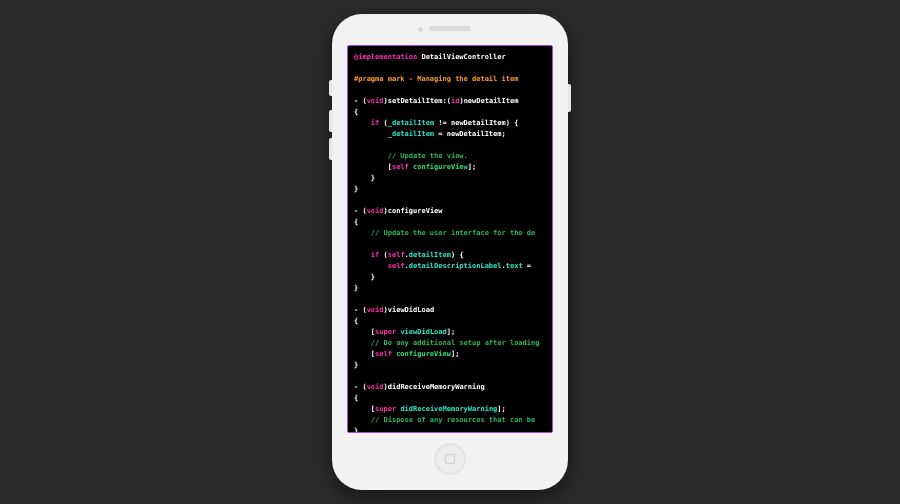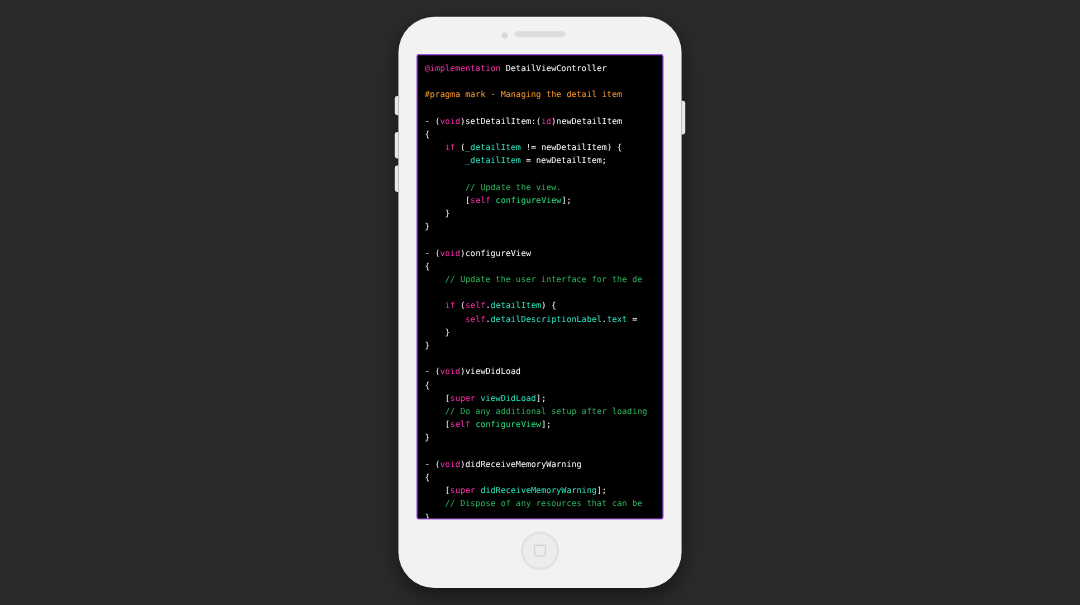"@implementation DetailViewController" .stage { font-weight: none -> bold }
